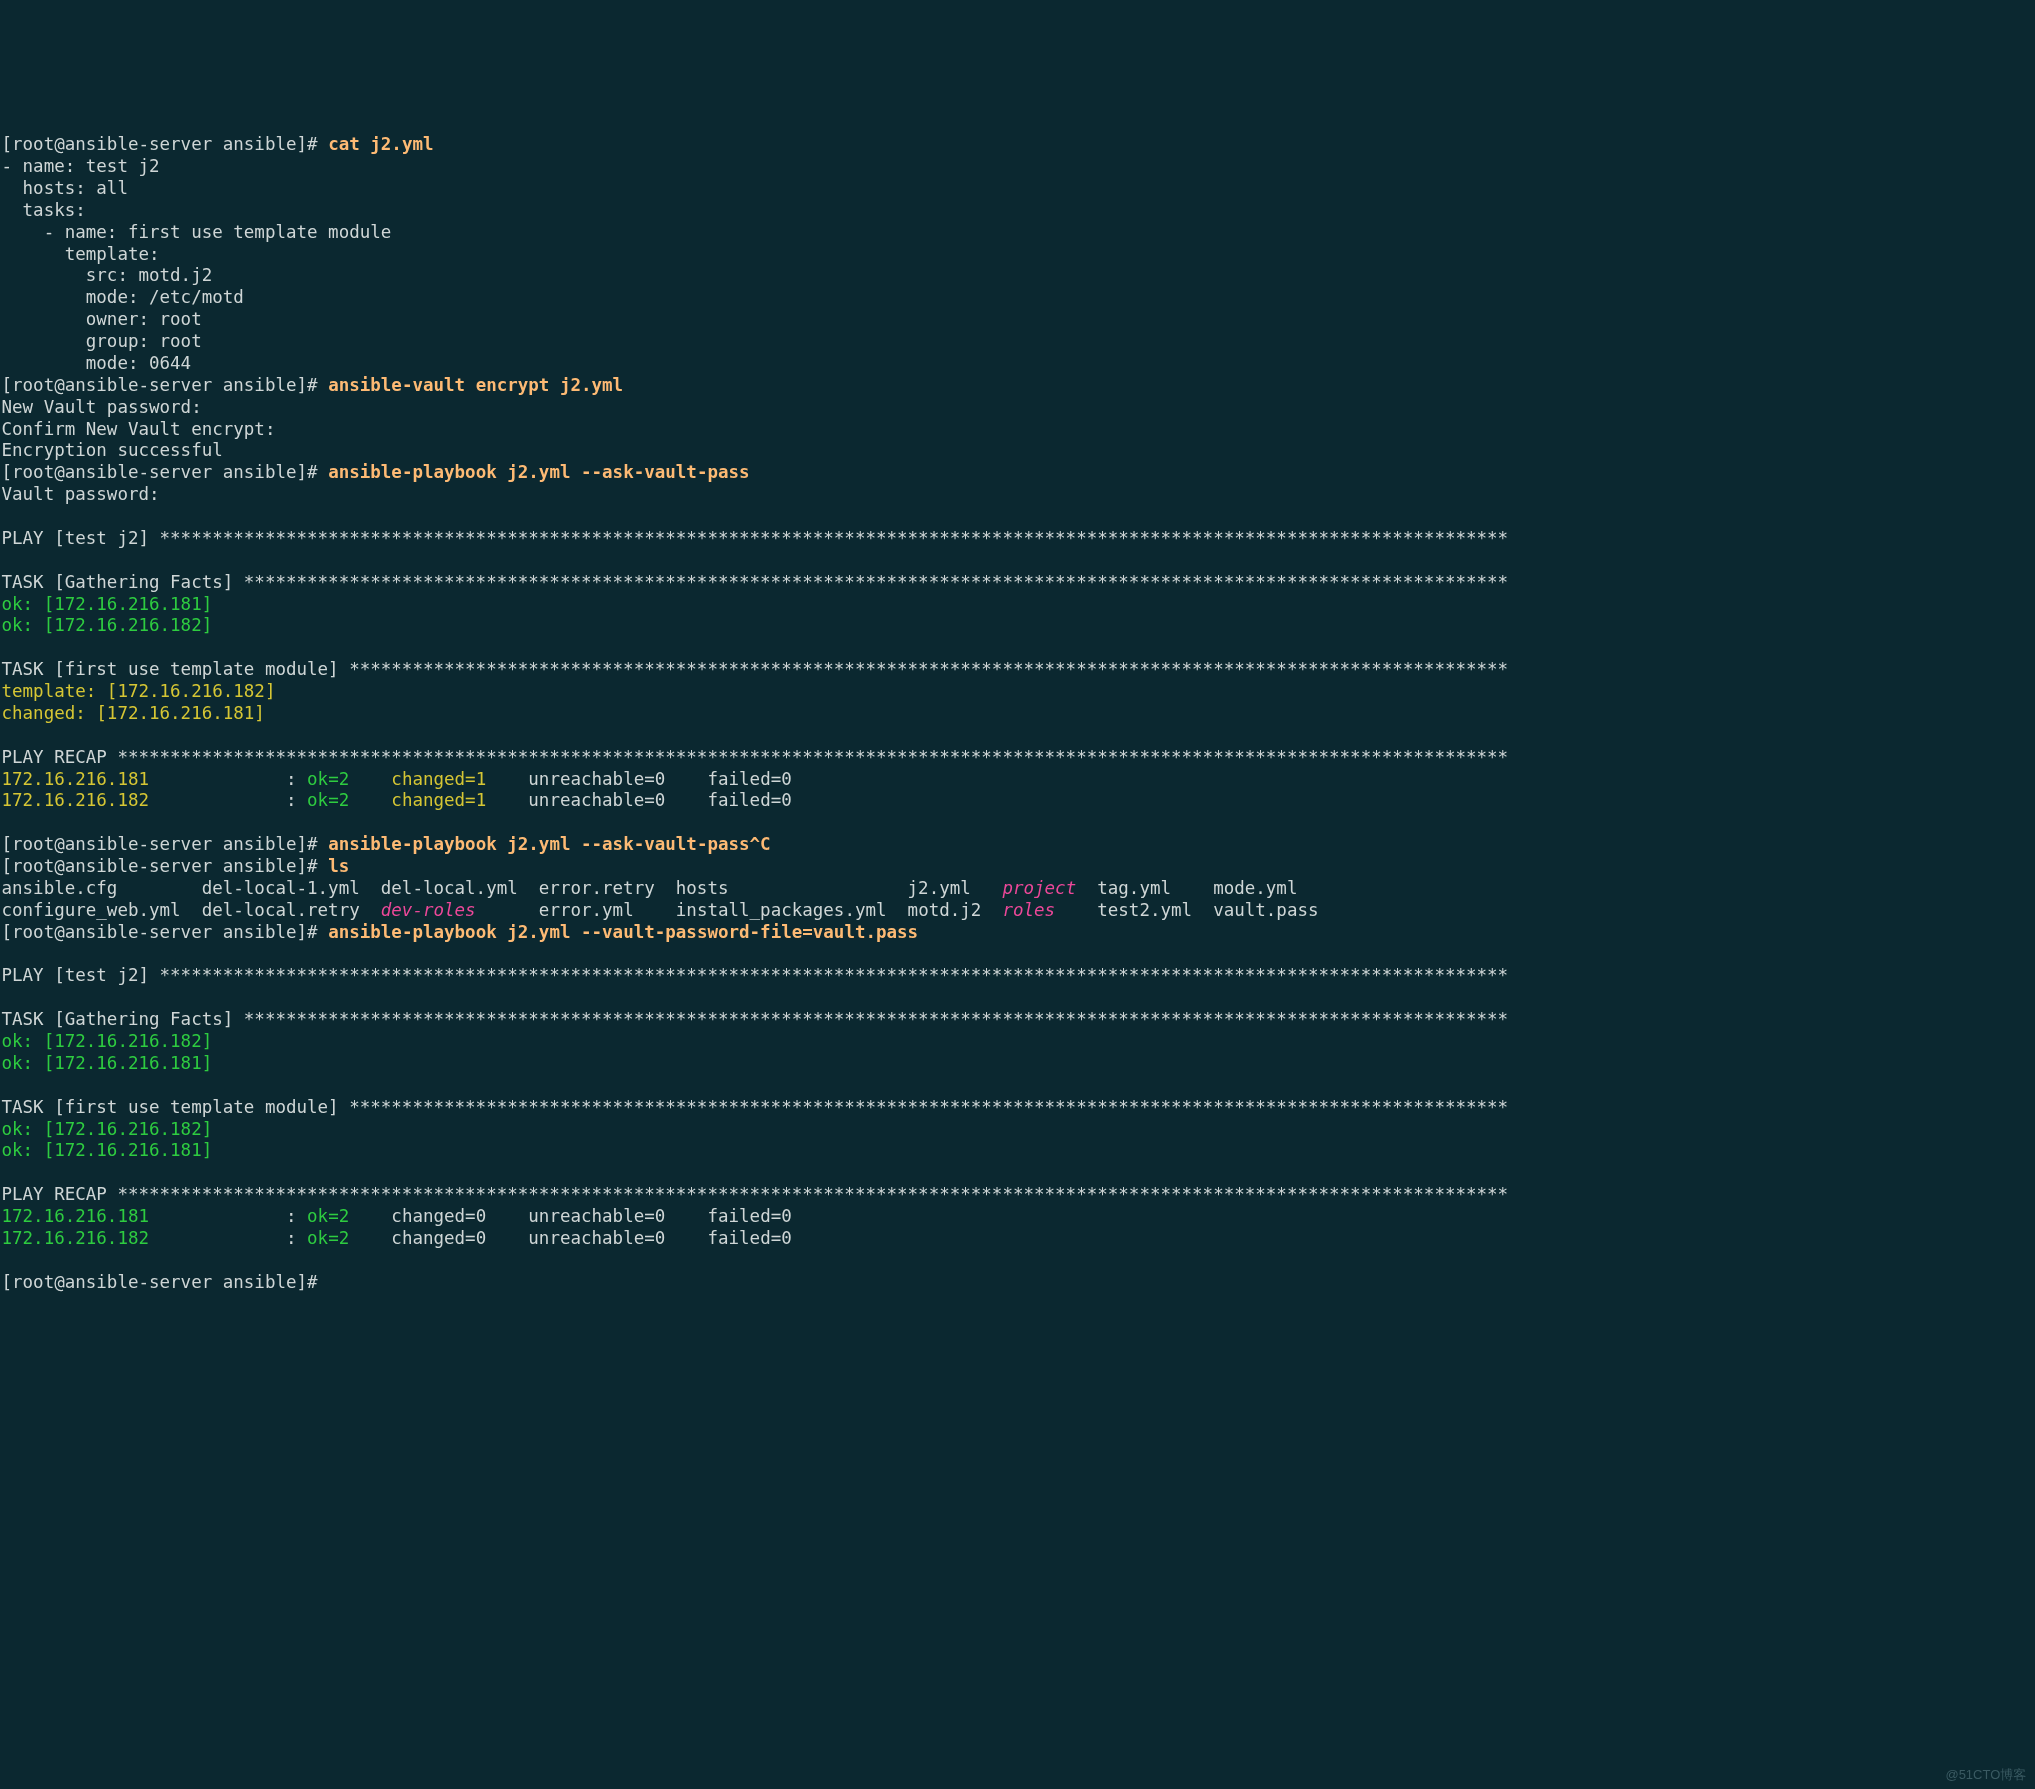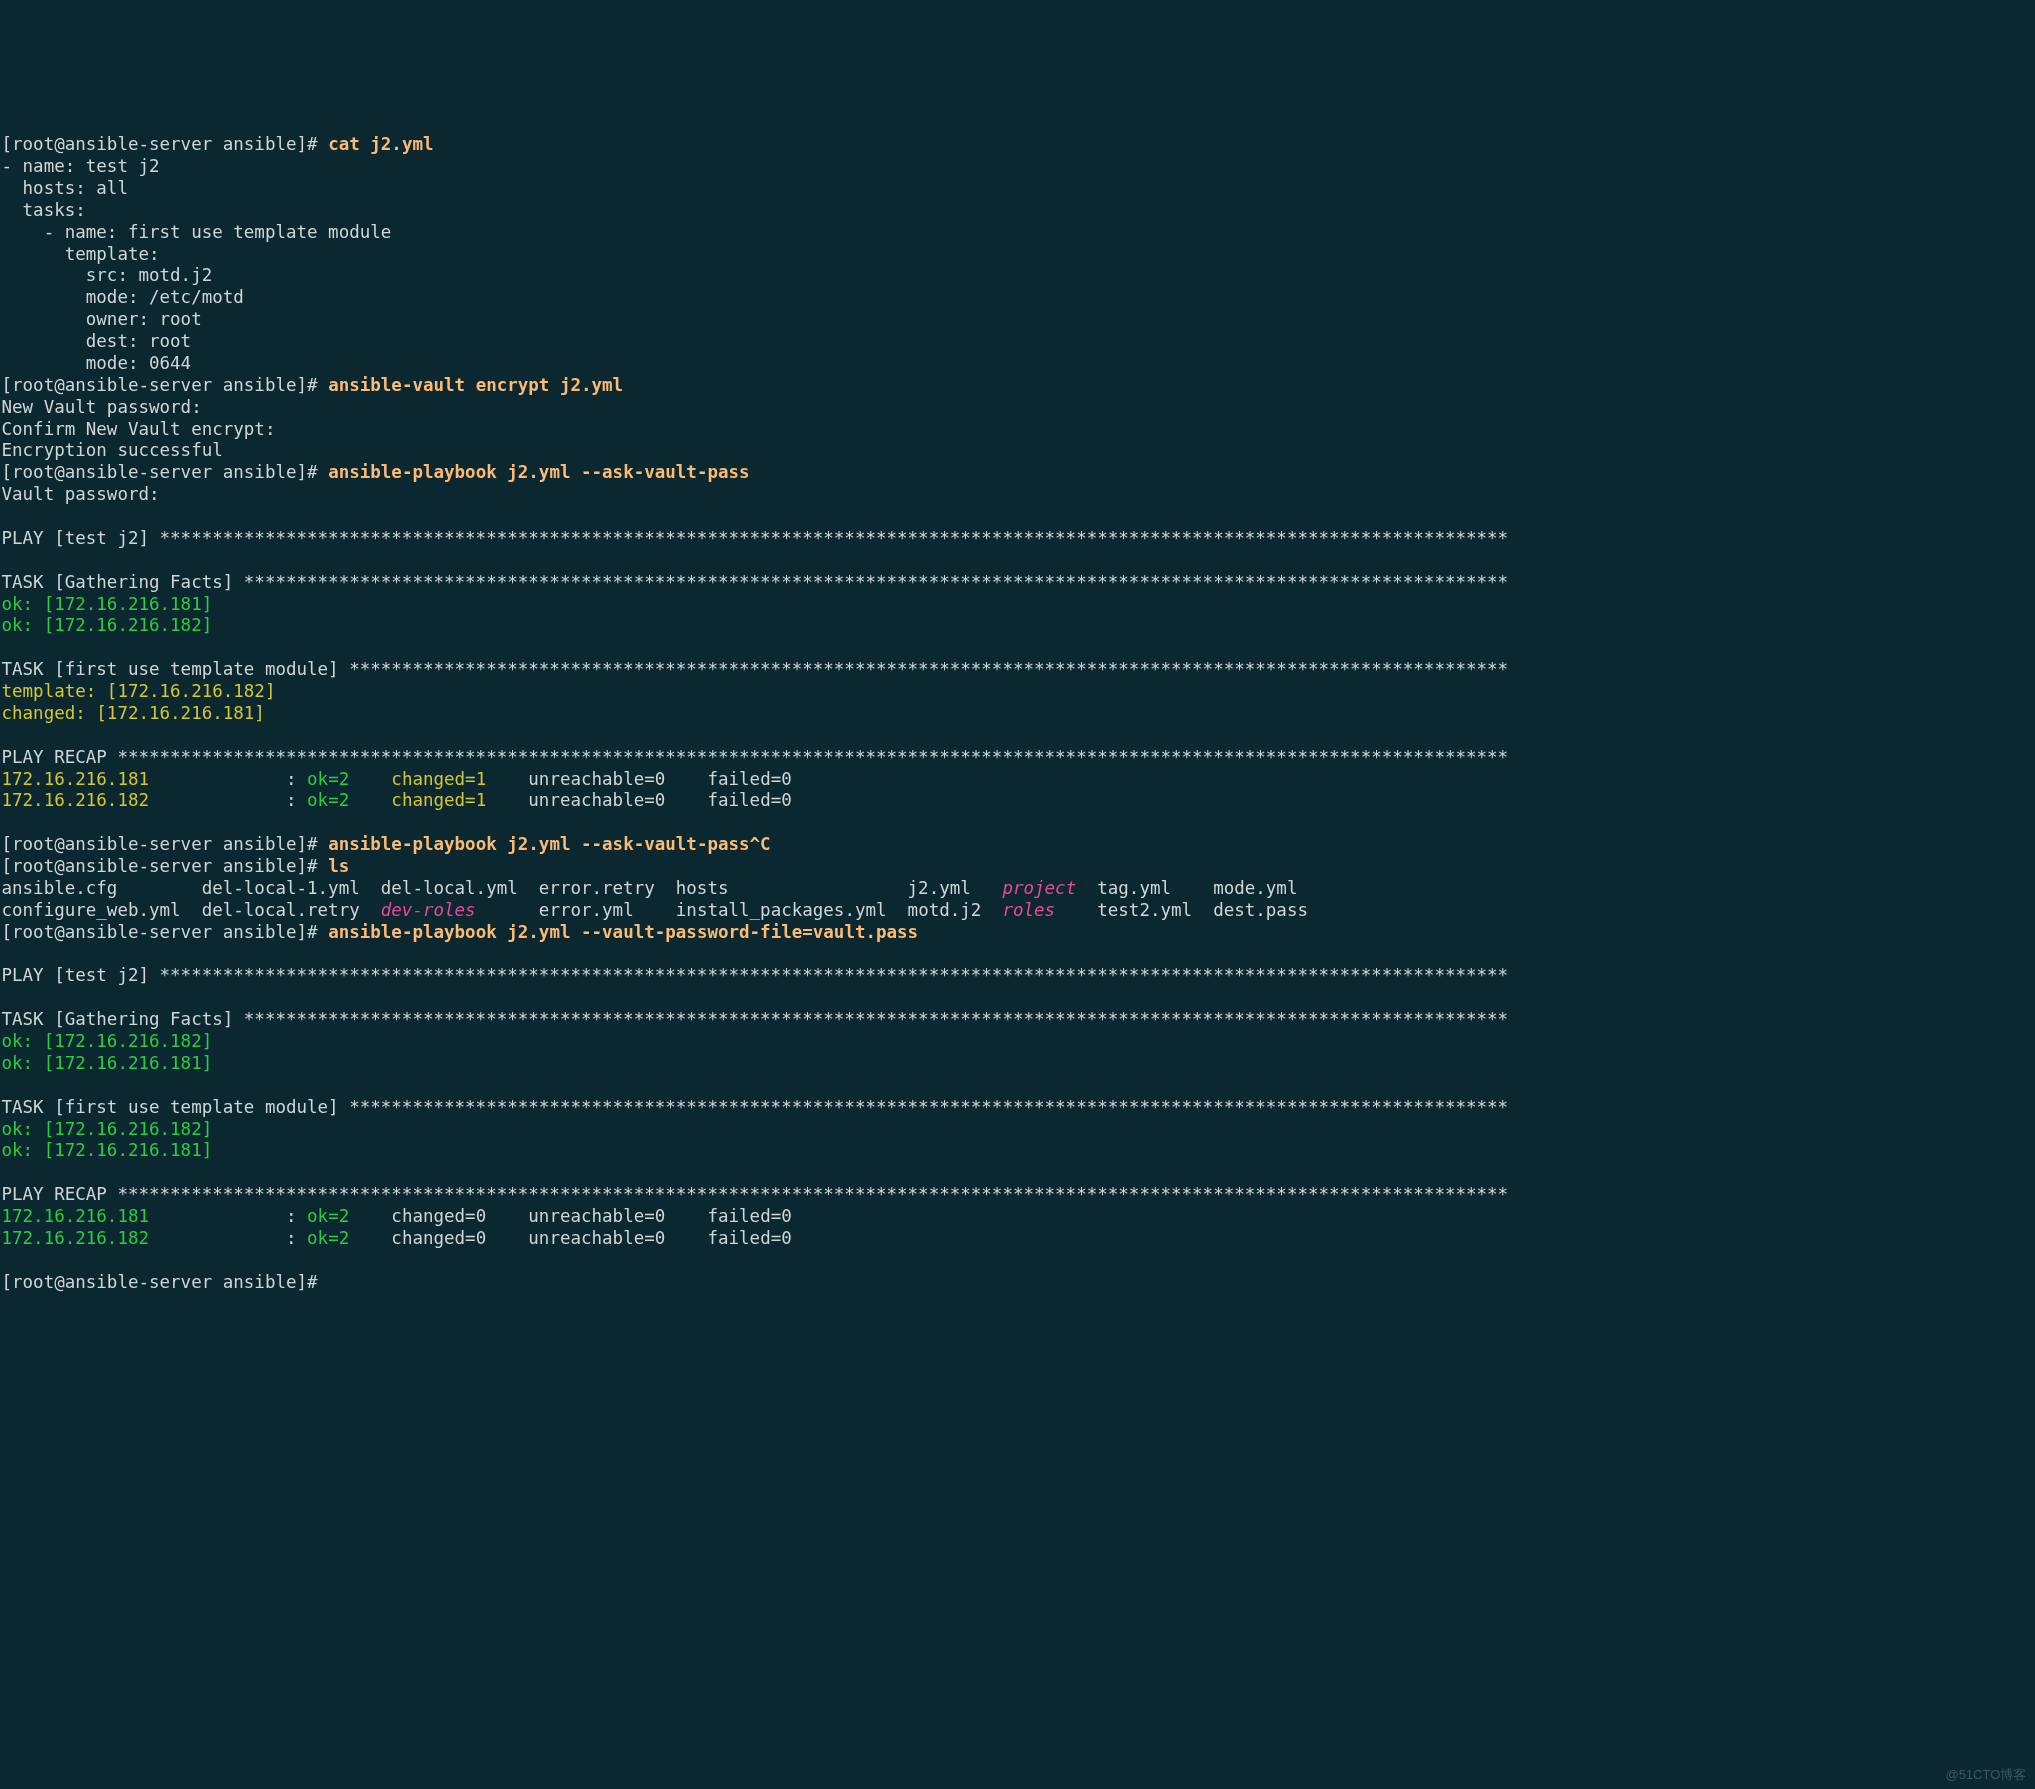"dest: root" span { text: dest -> group }
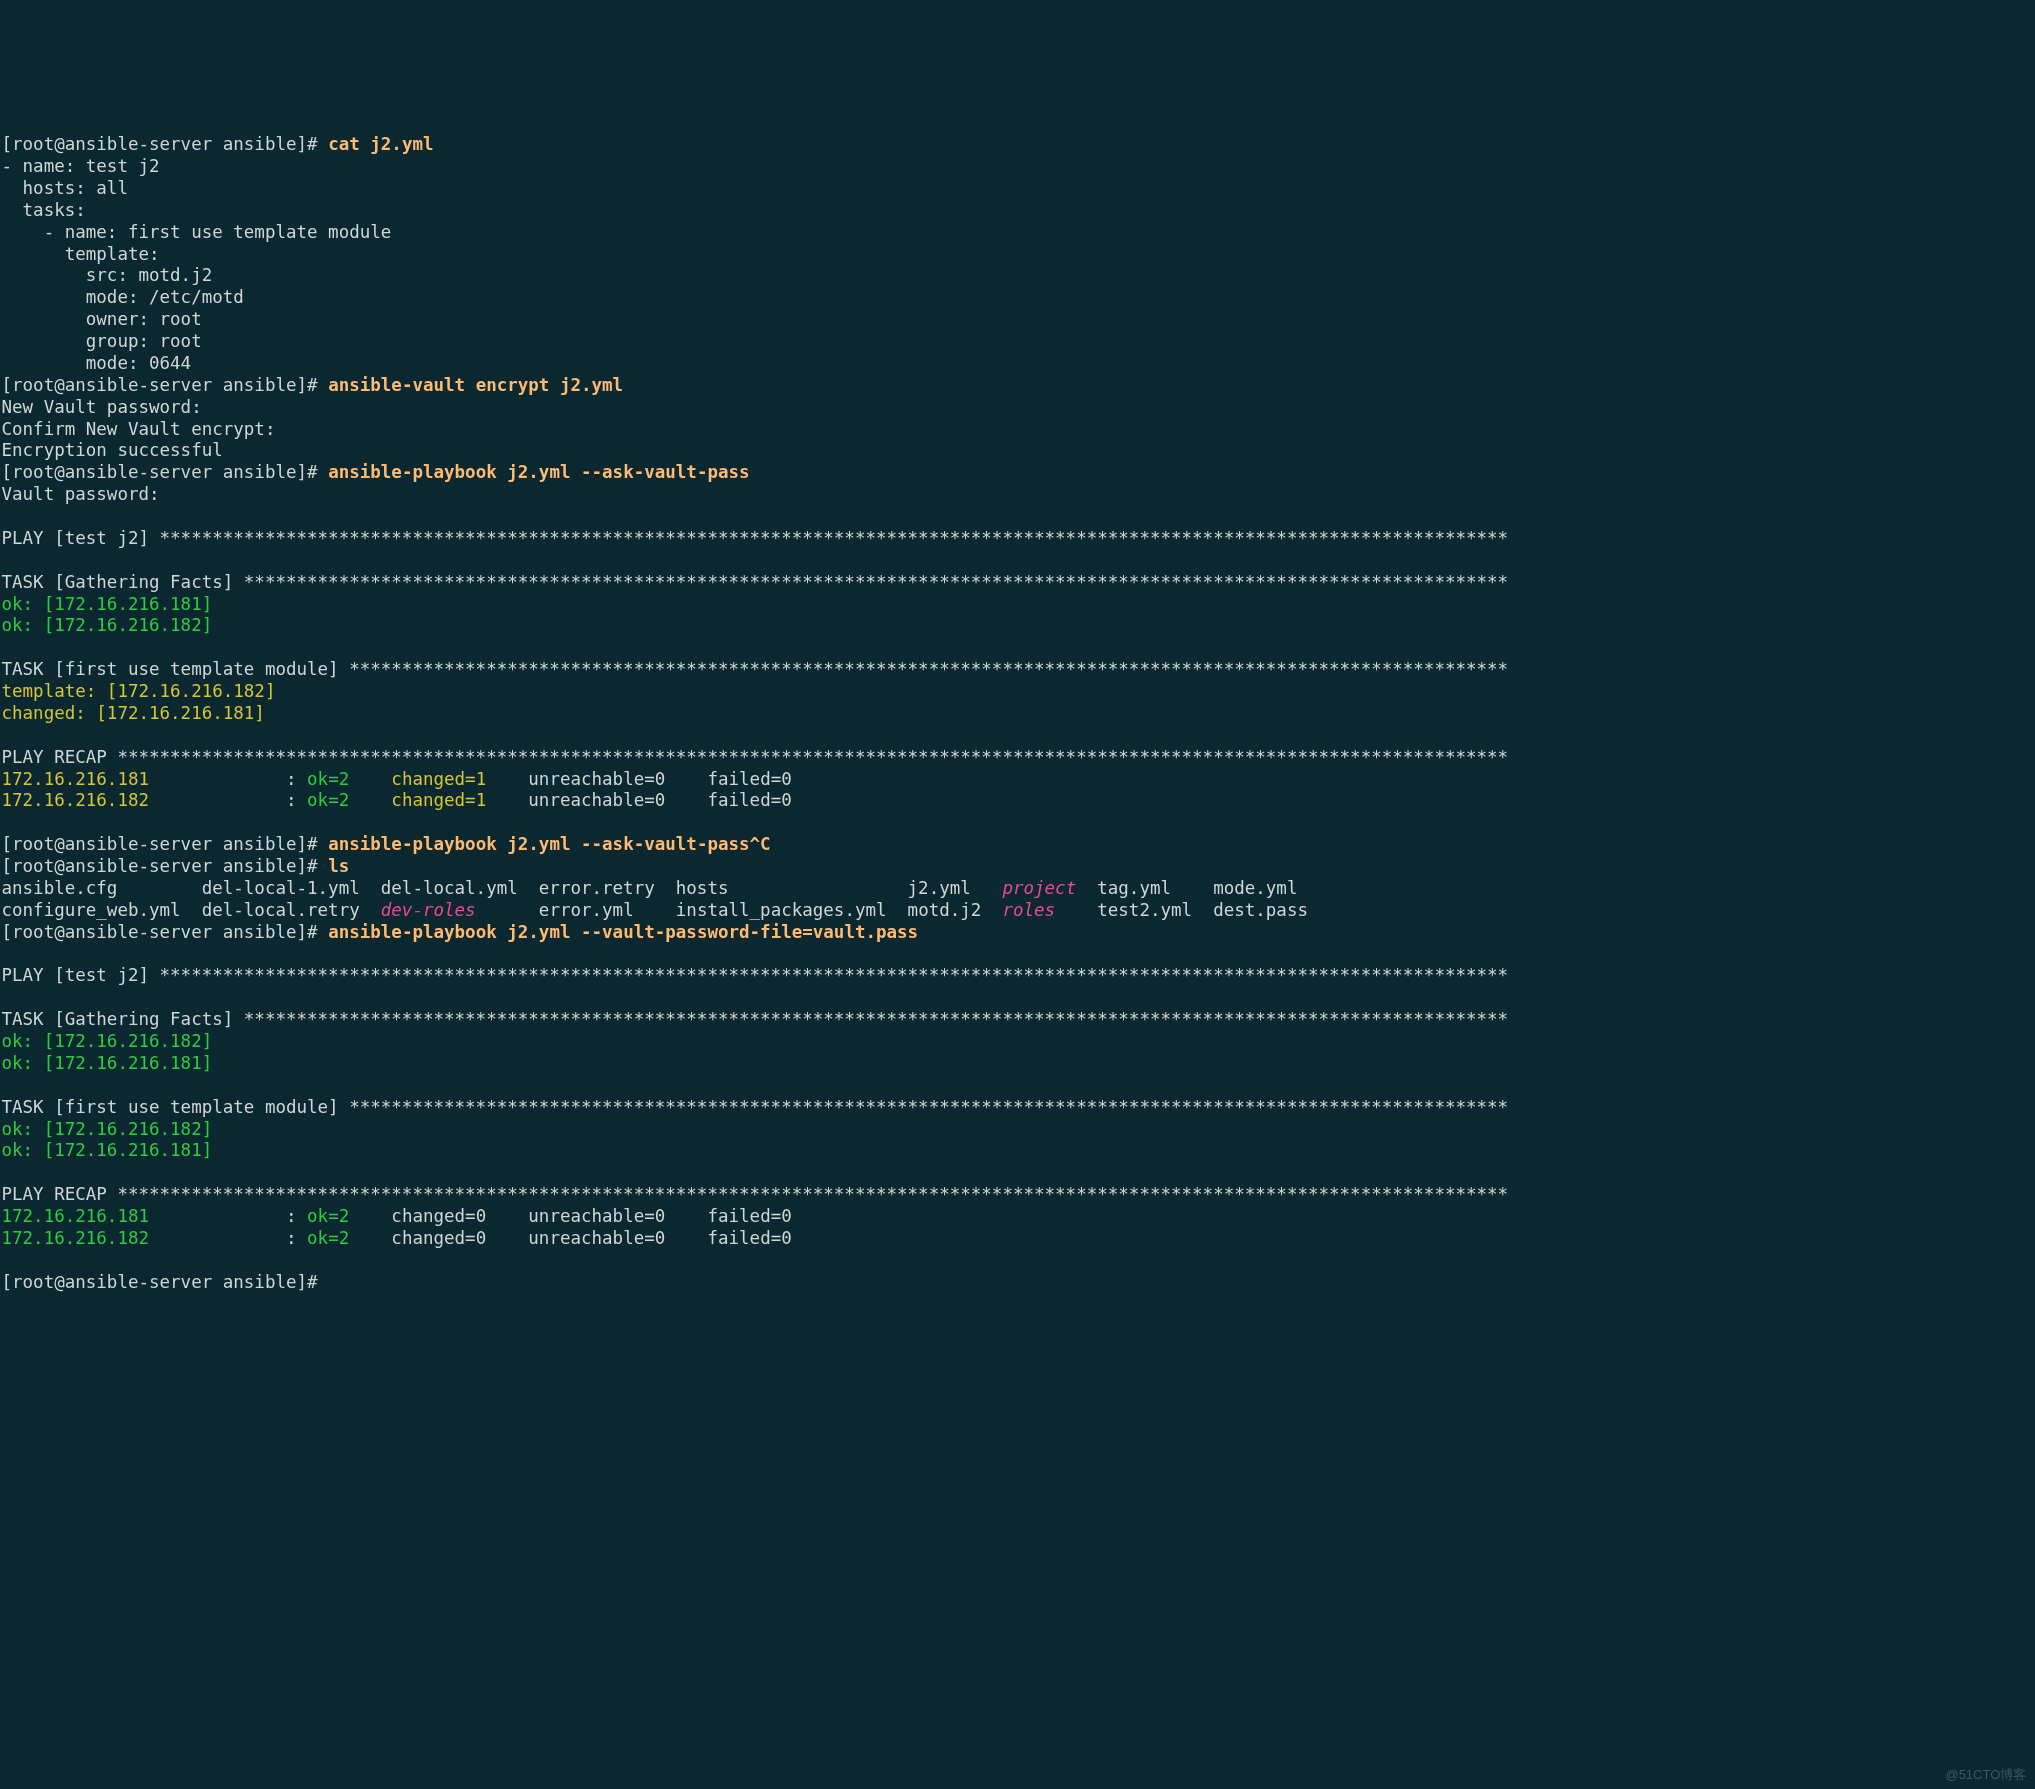"test2.yml dest.pass" span { text: dest.pass -> vault.pass }
